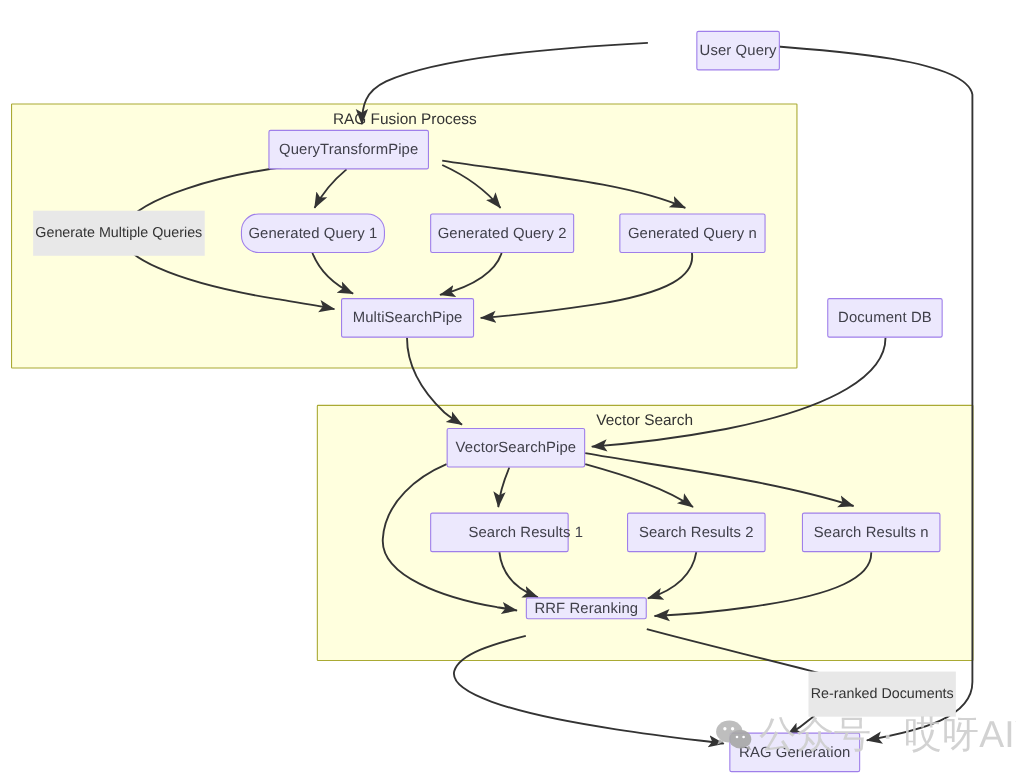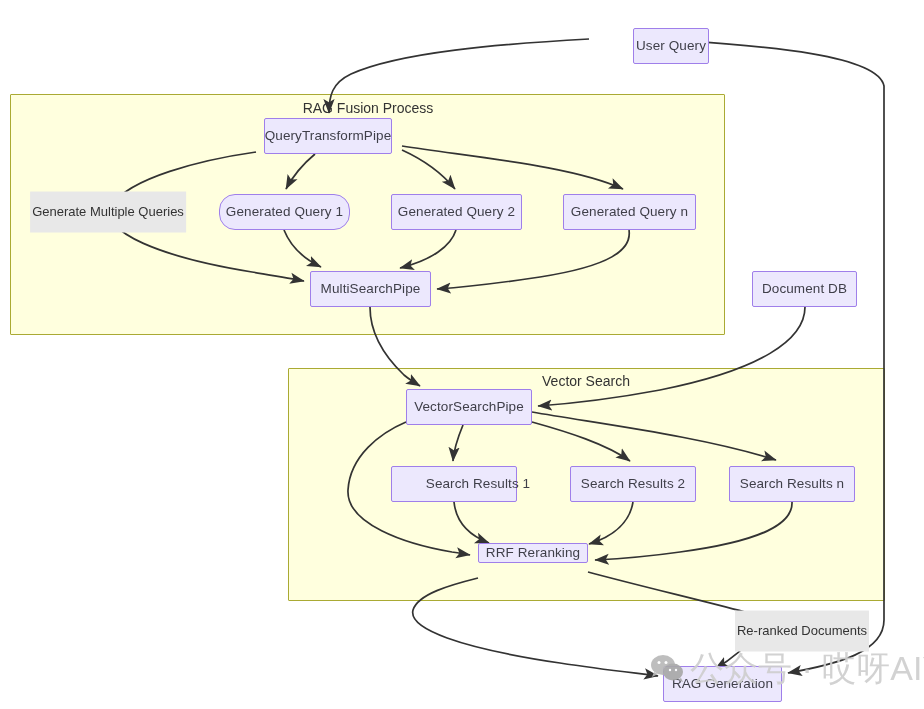"QueryTransformPipe" div.node { left: 264px -> 244px; width: 128px -> 146px }
